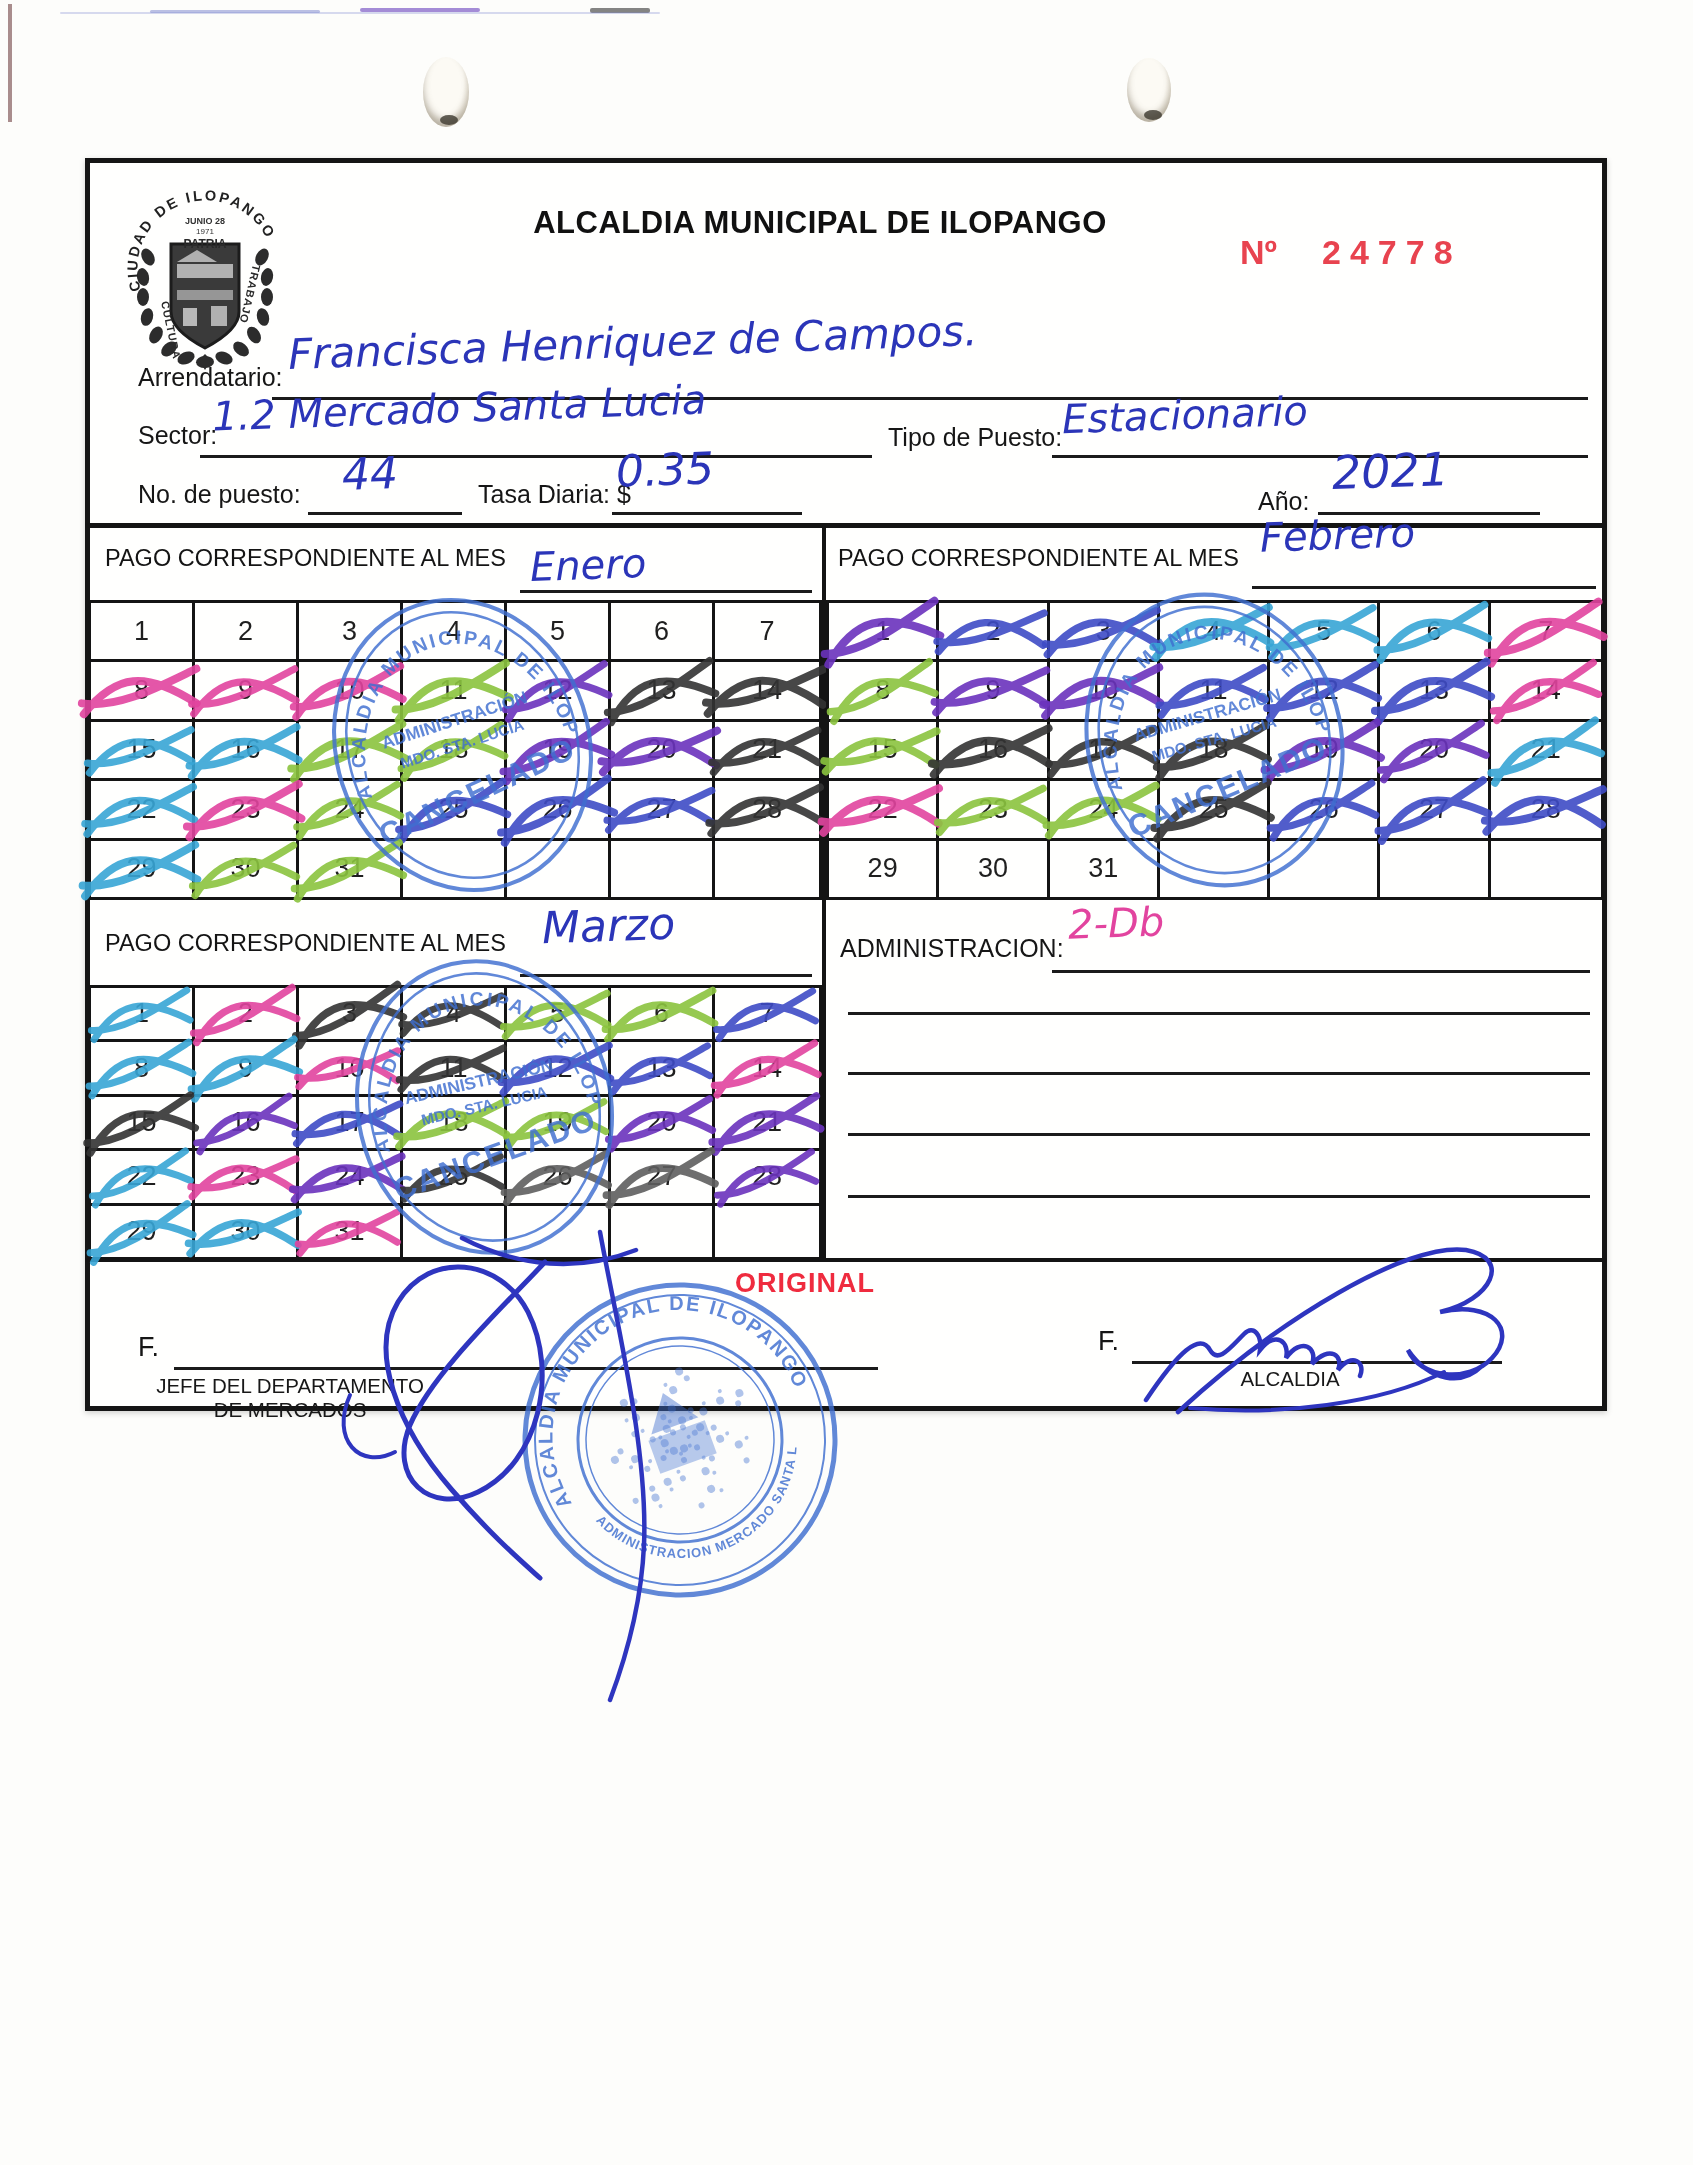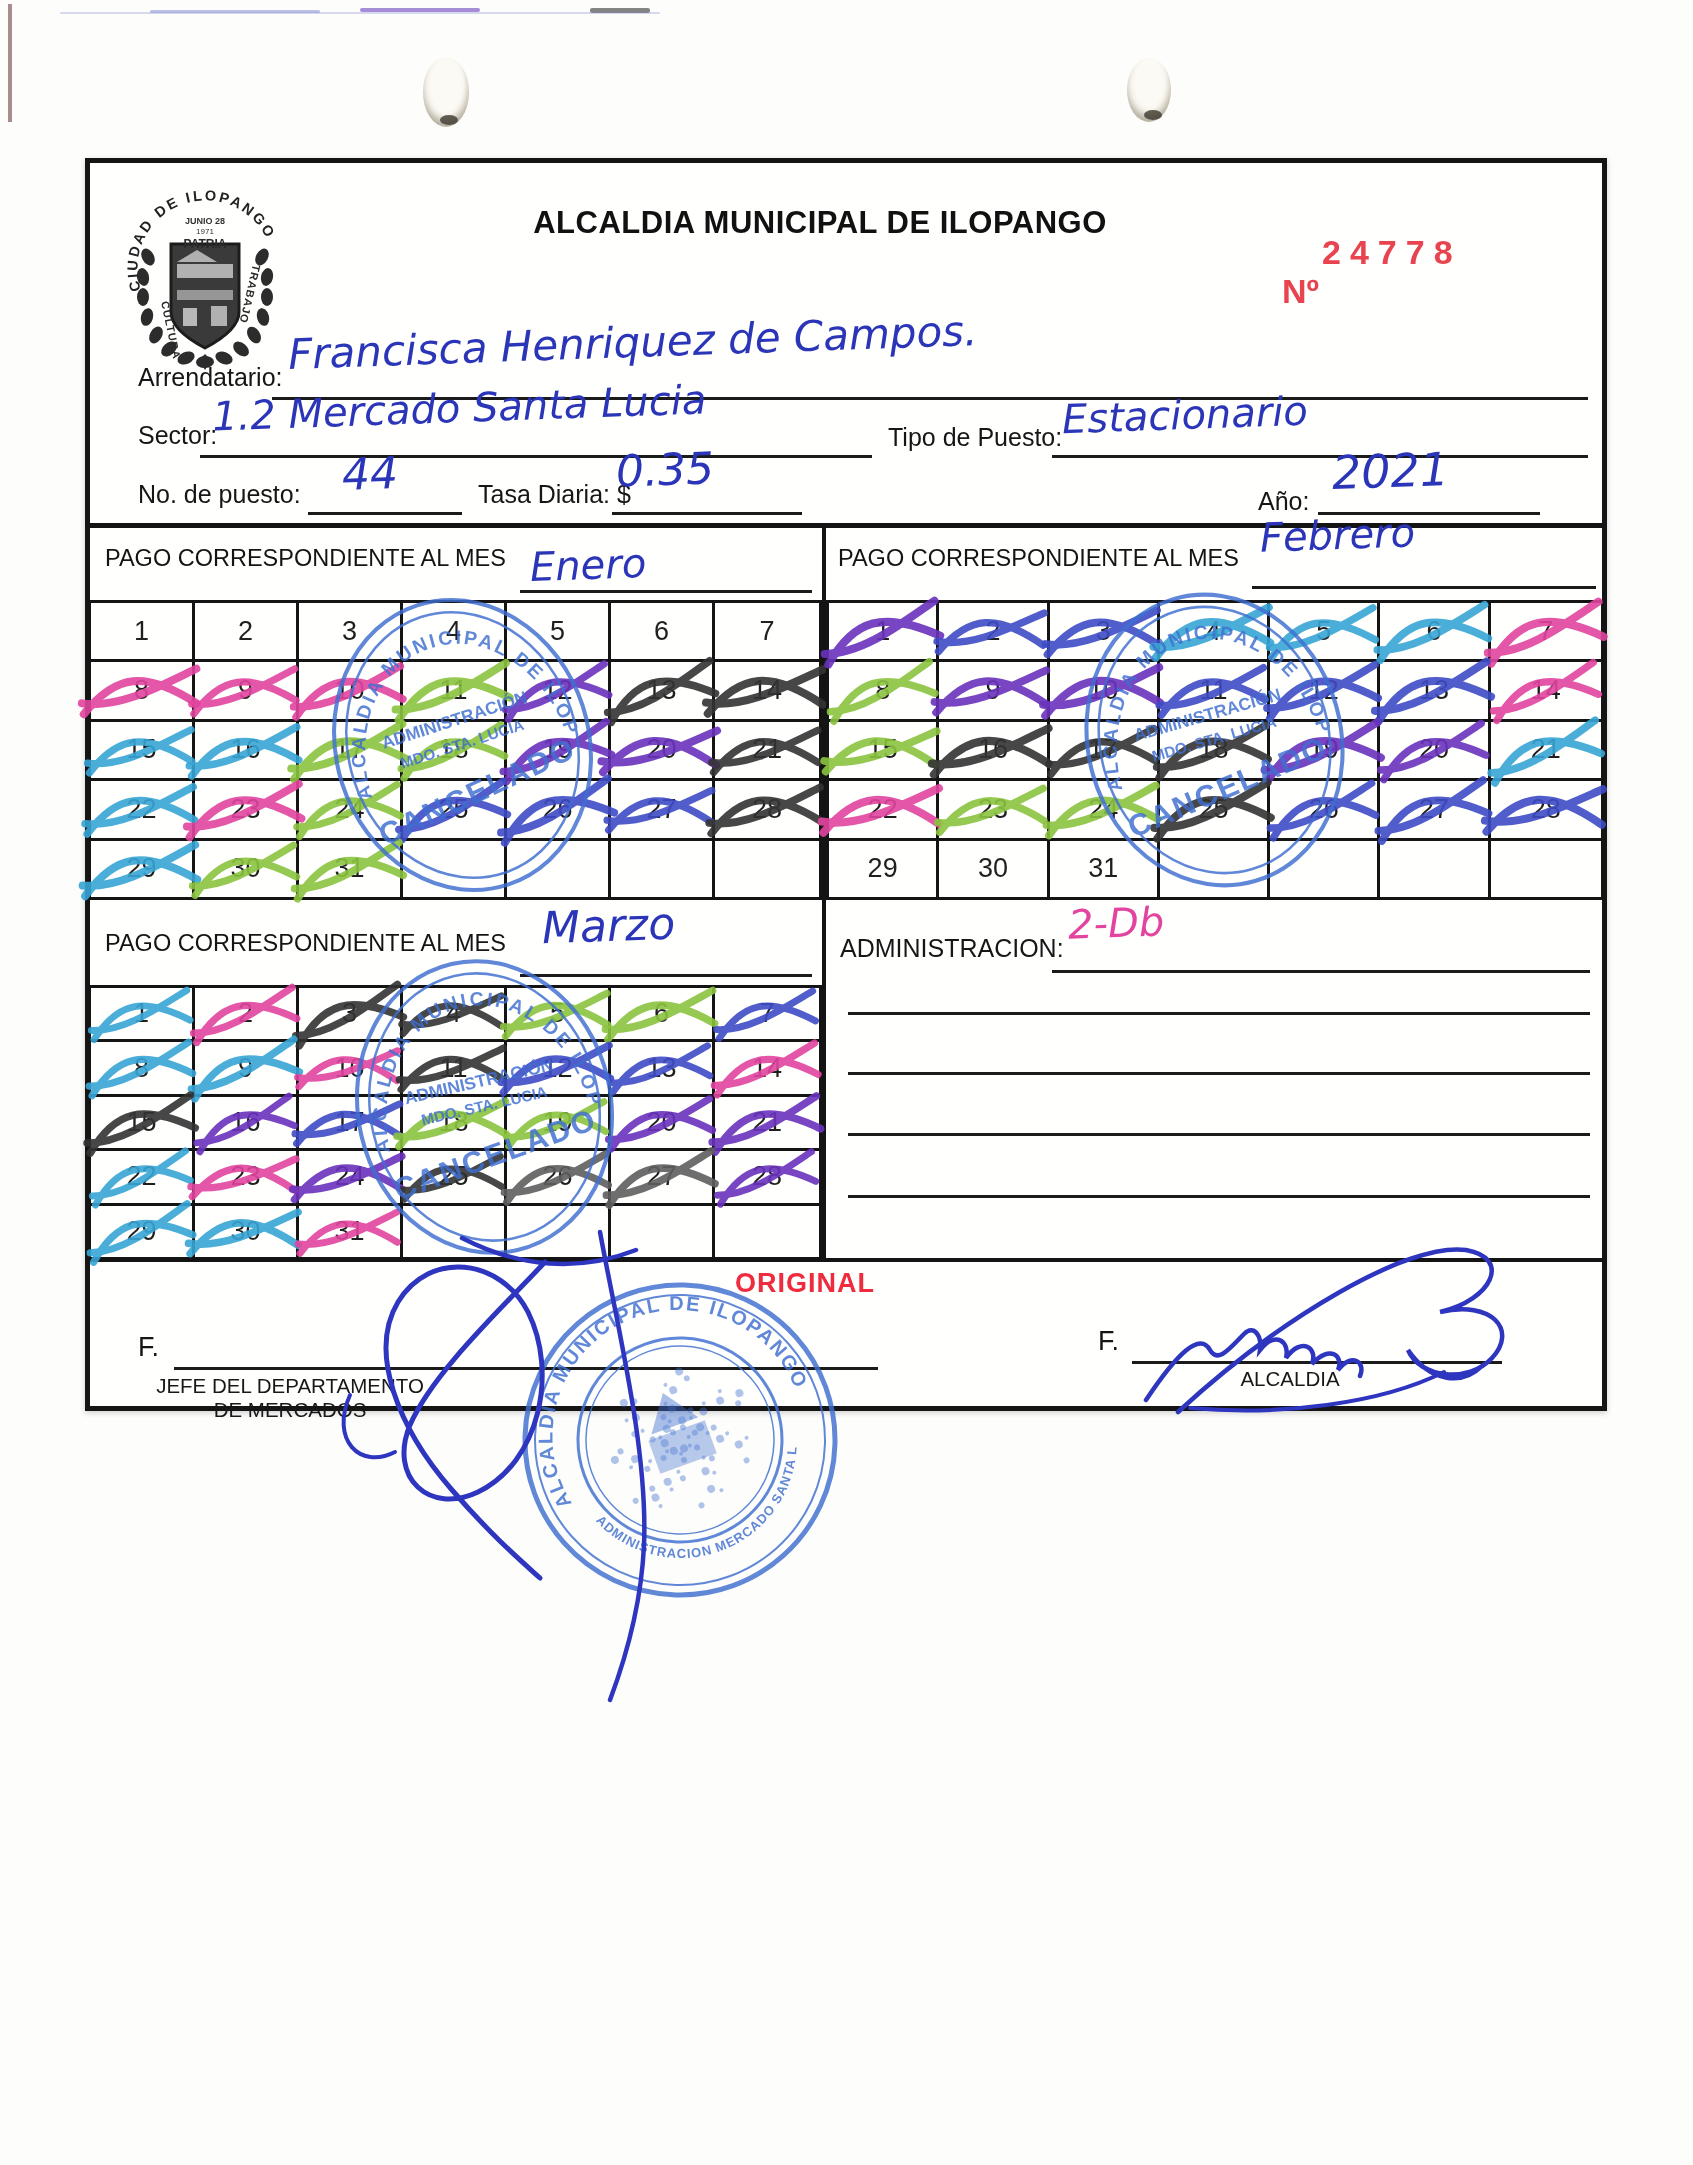"Nº" span.docnum { left: 1282px -> 1240px; margin-top: 39px -> none }
